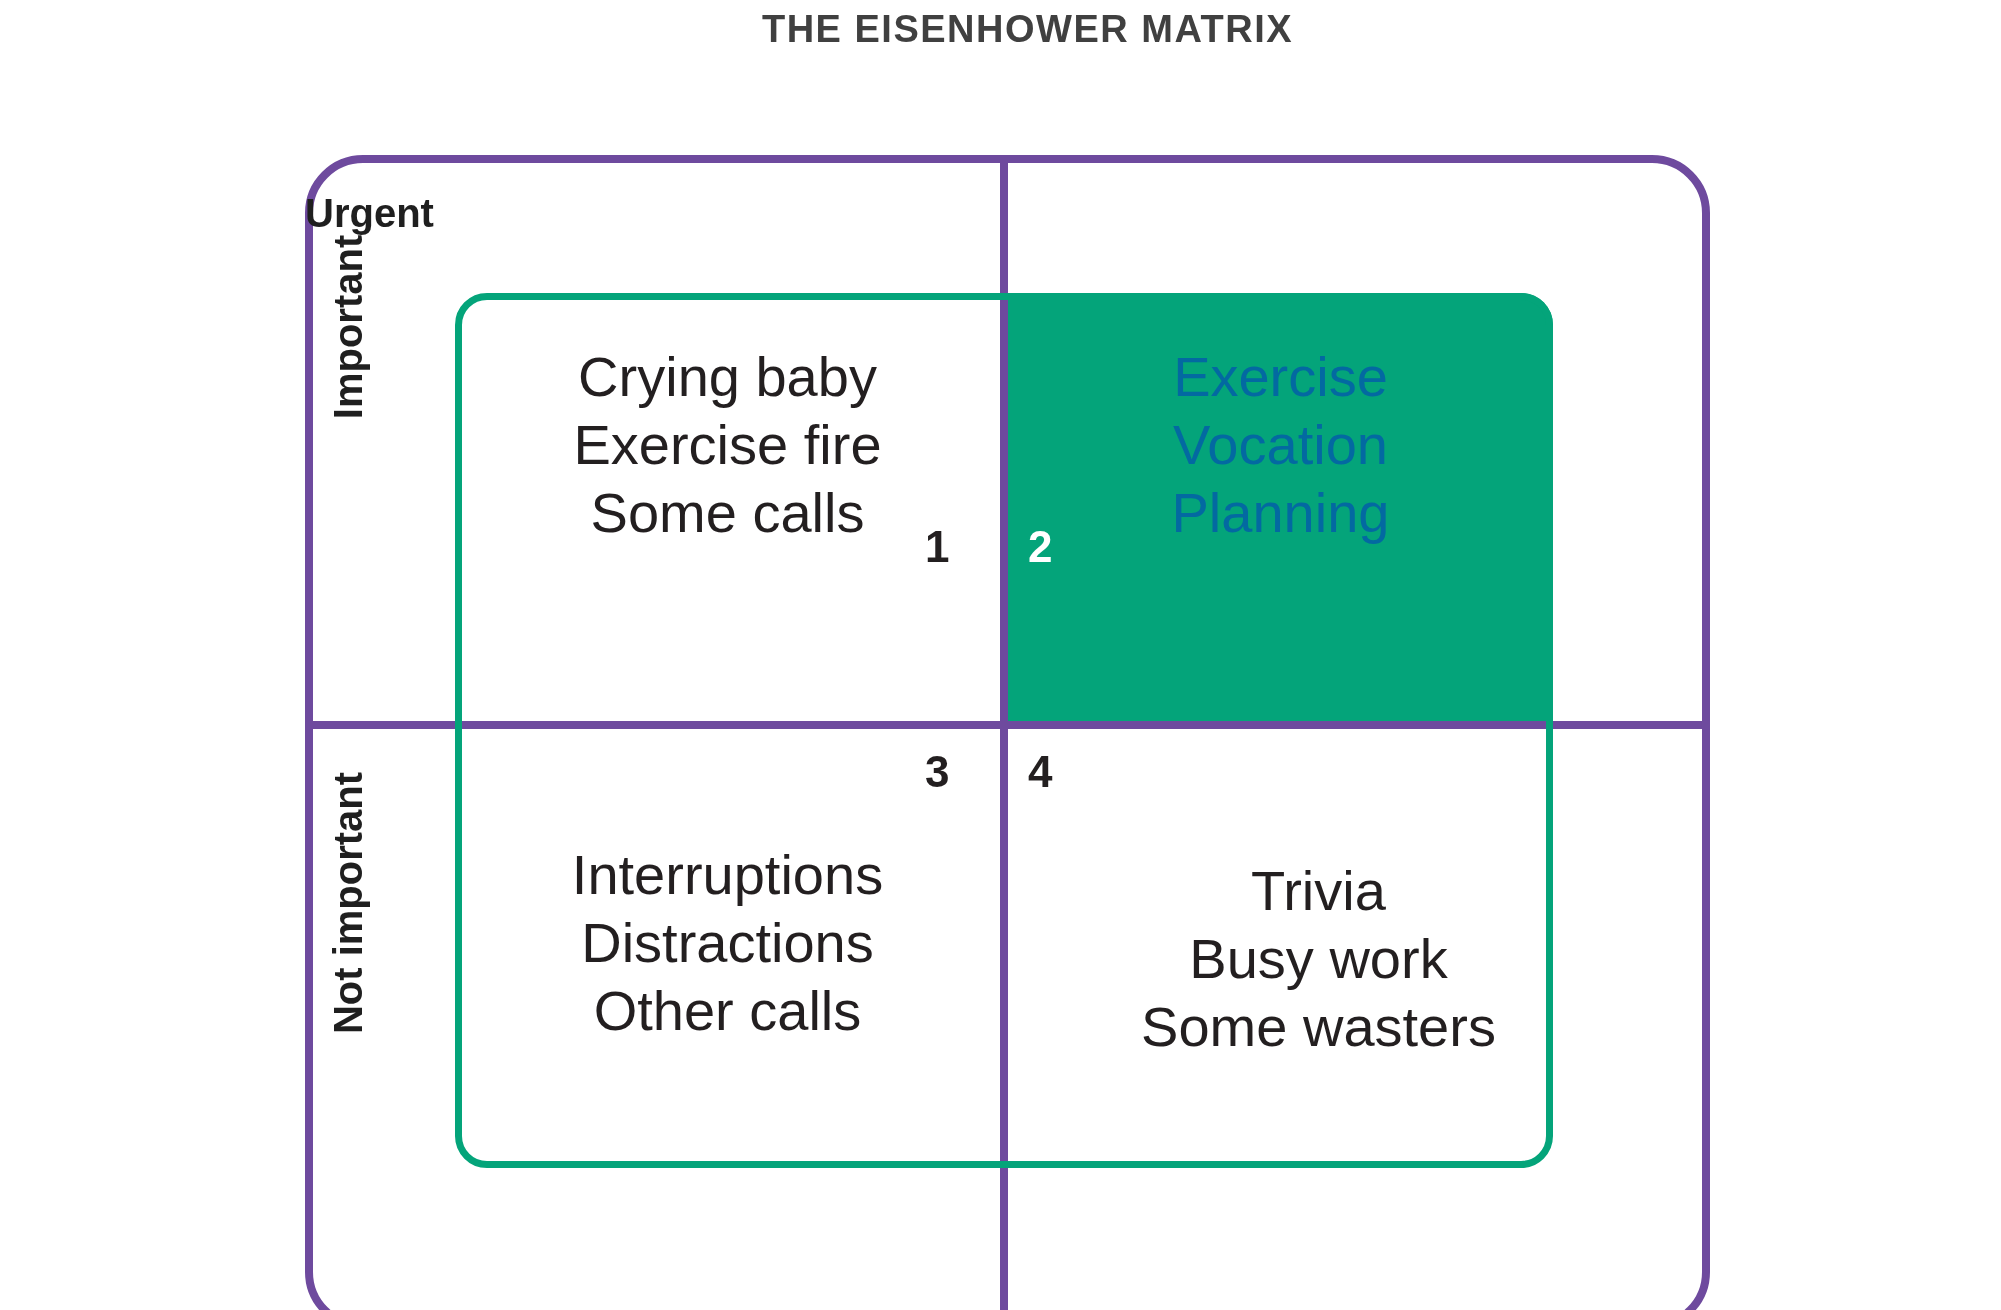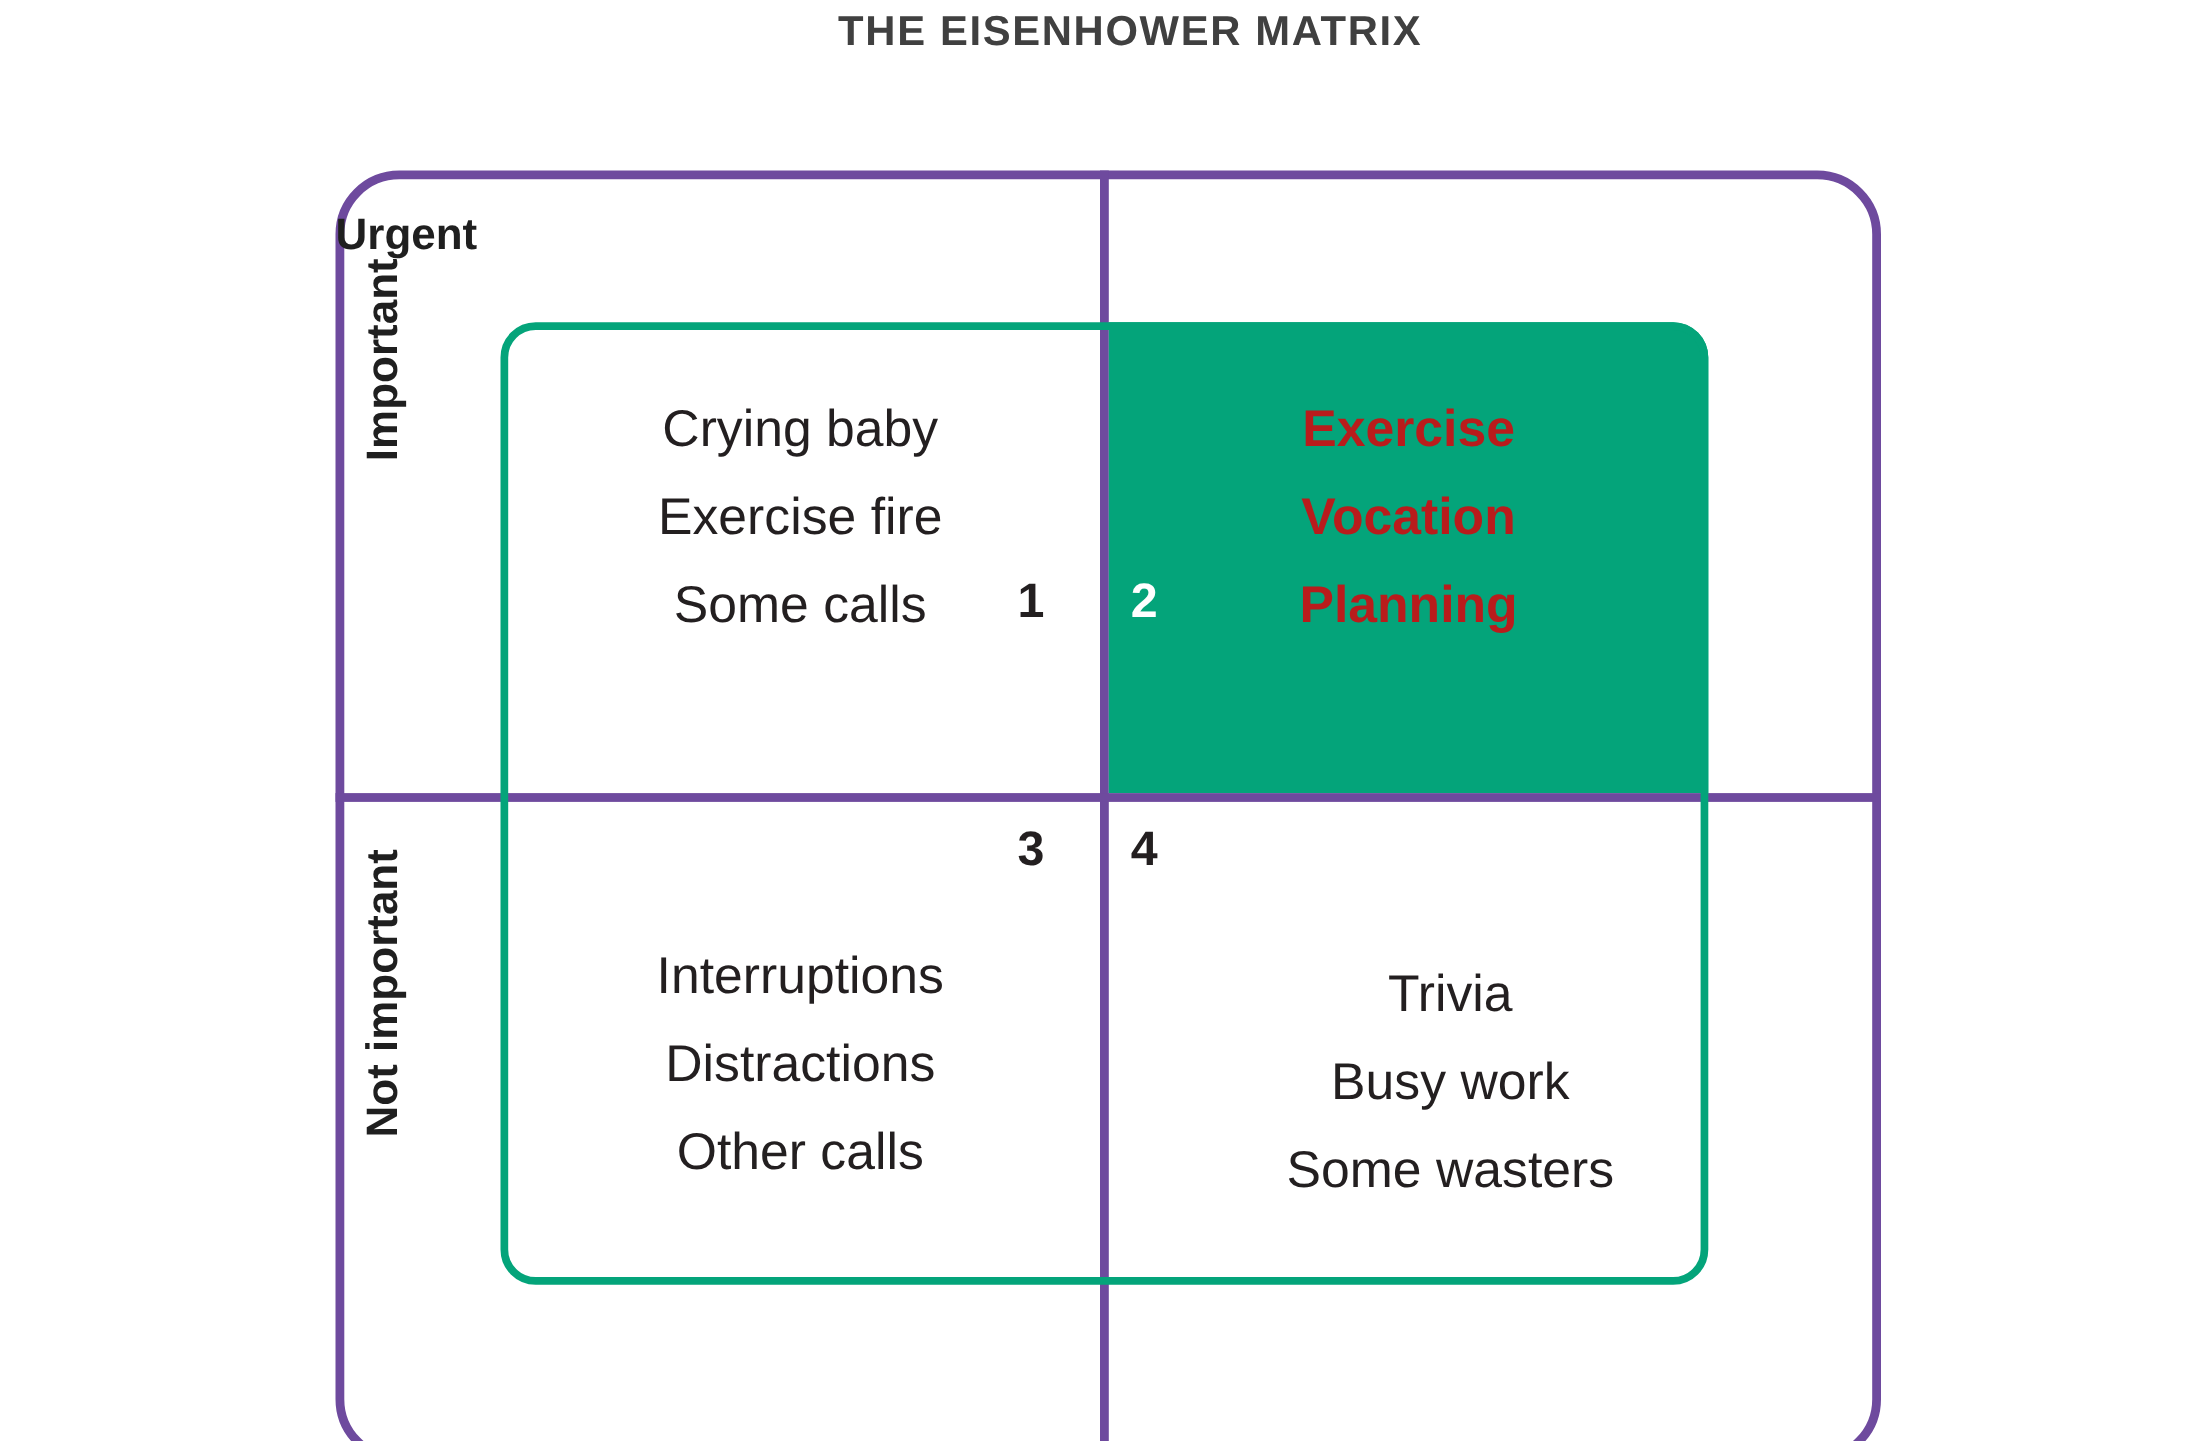"Crying baby" .q-lines div { font-size: 47px -> 56px; margin-top: 12px -> none }
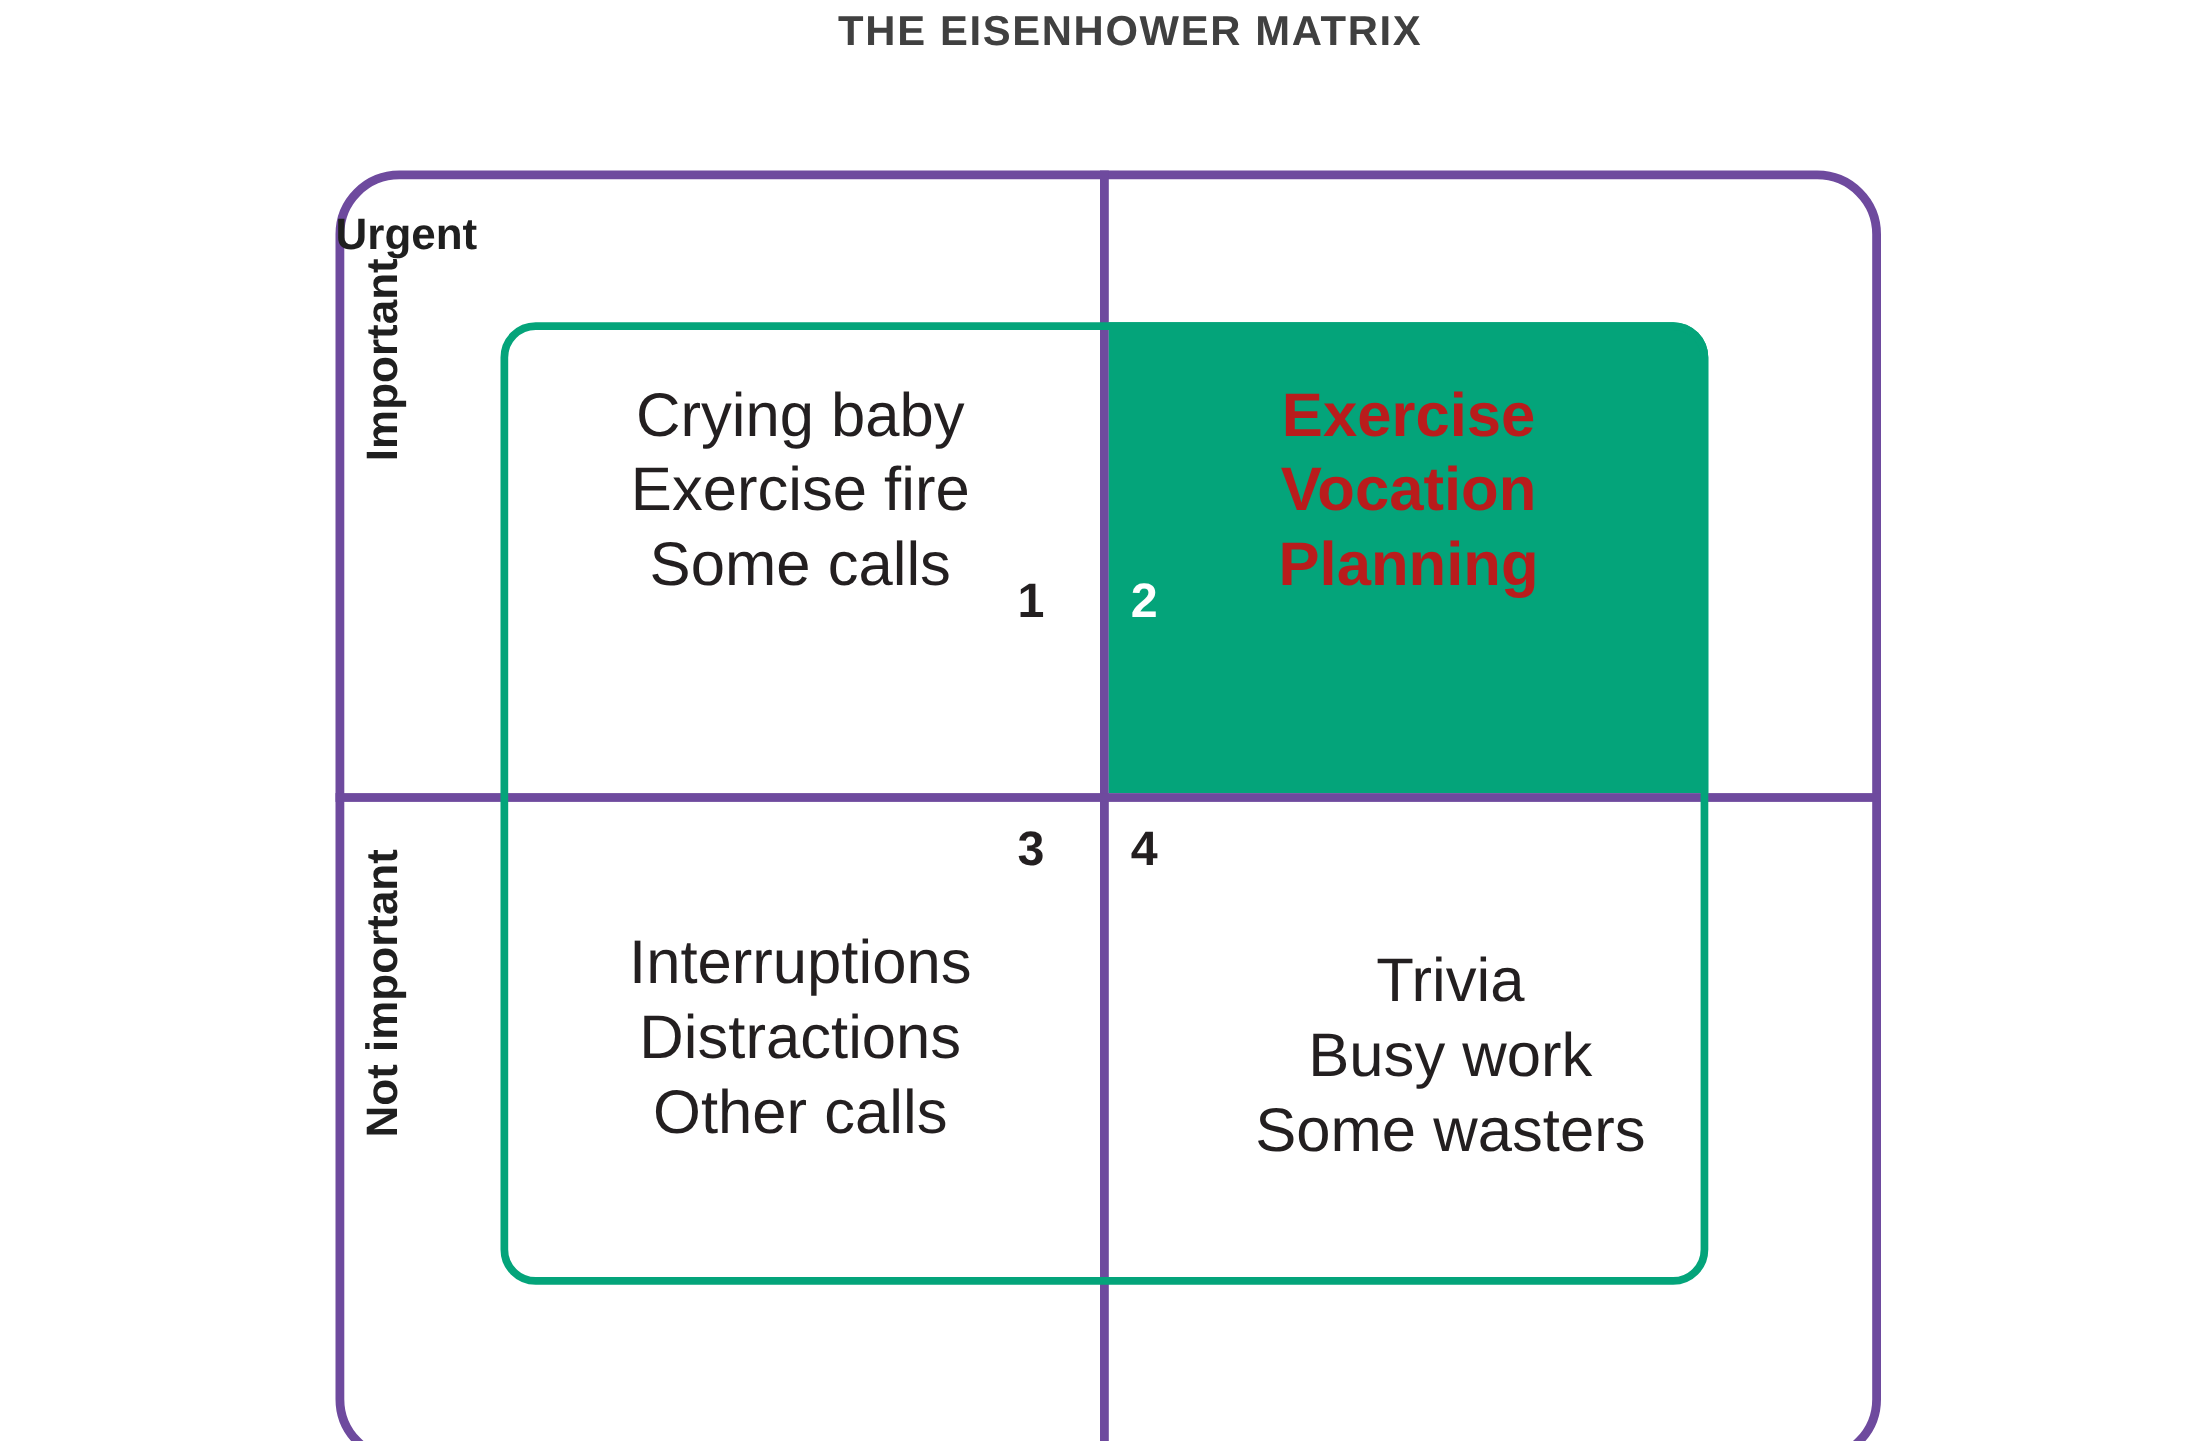"Exercise" .q-lines.bold div { color: #b91c1c -> #0369a1; font-weight: 700 -> 400 }
